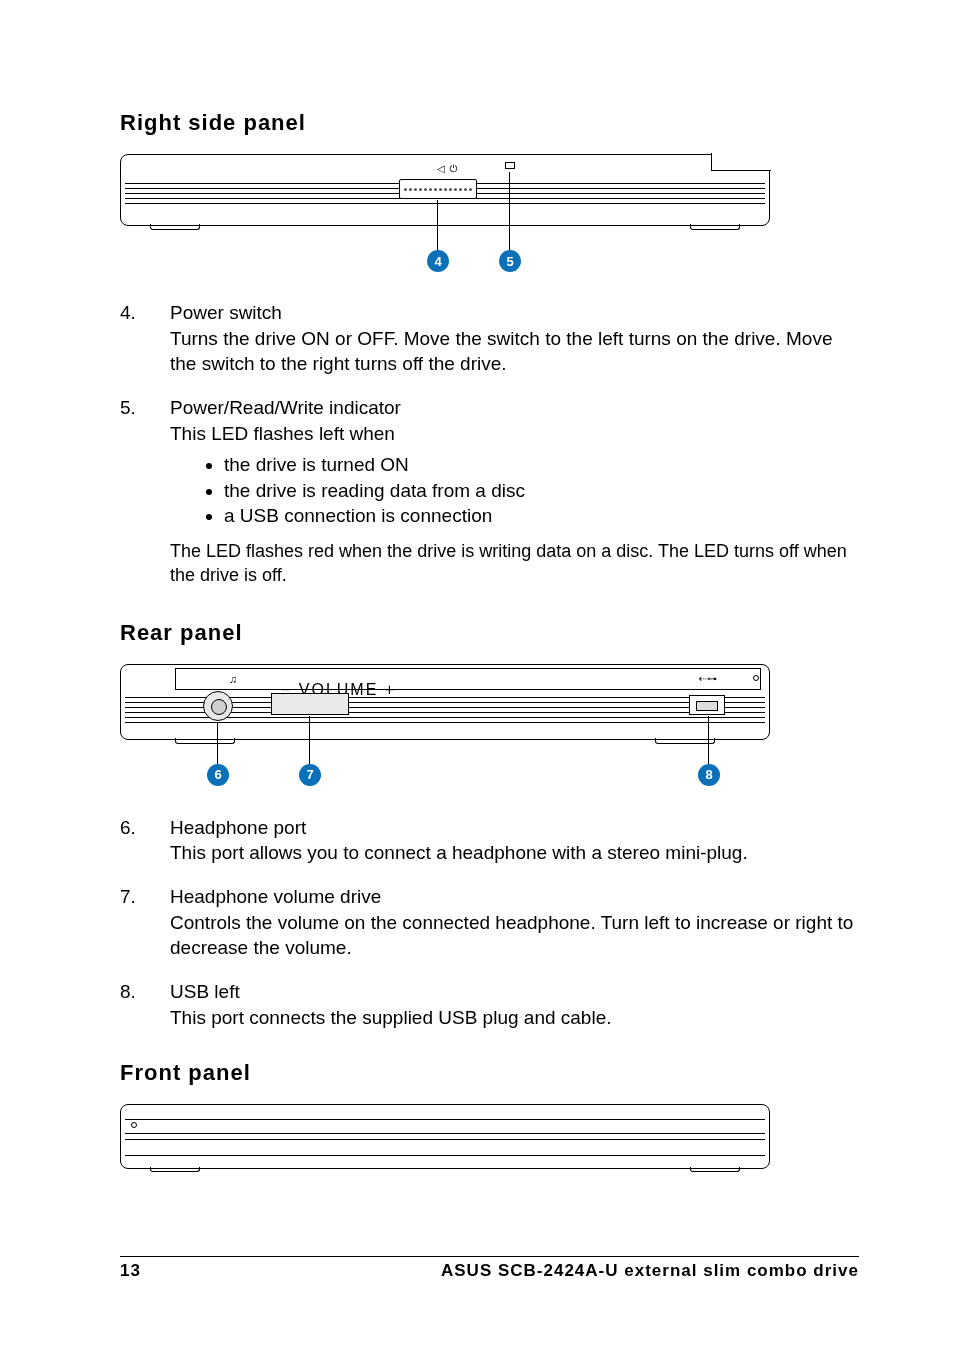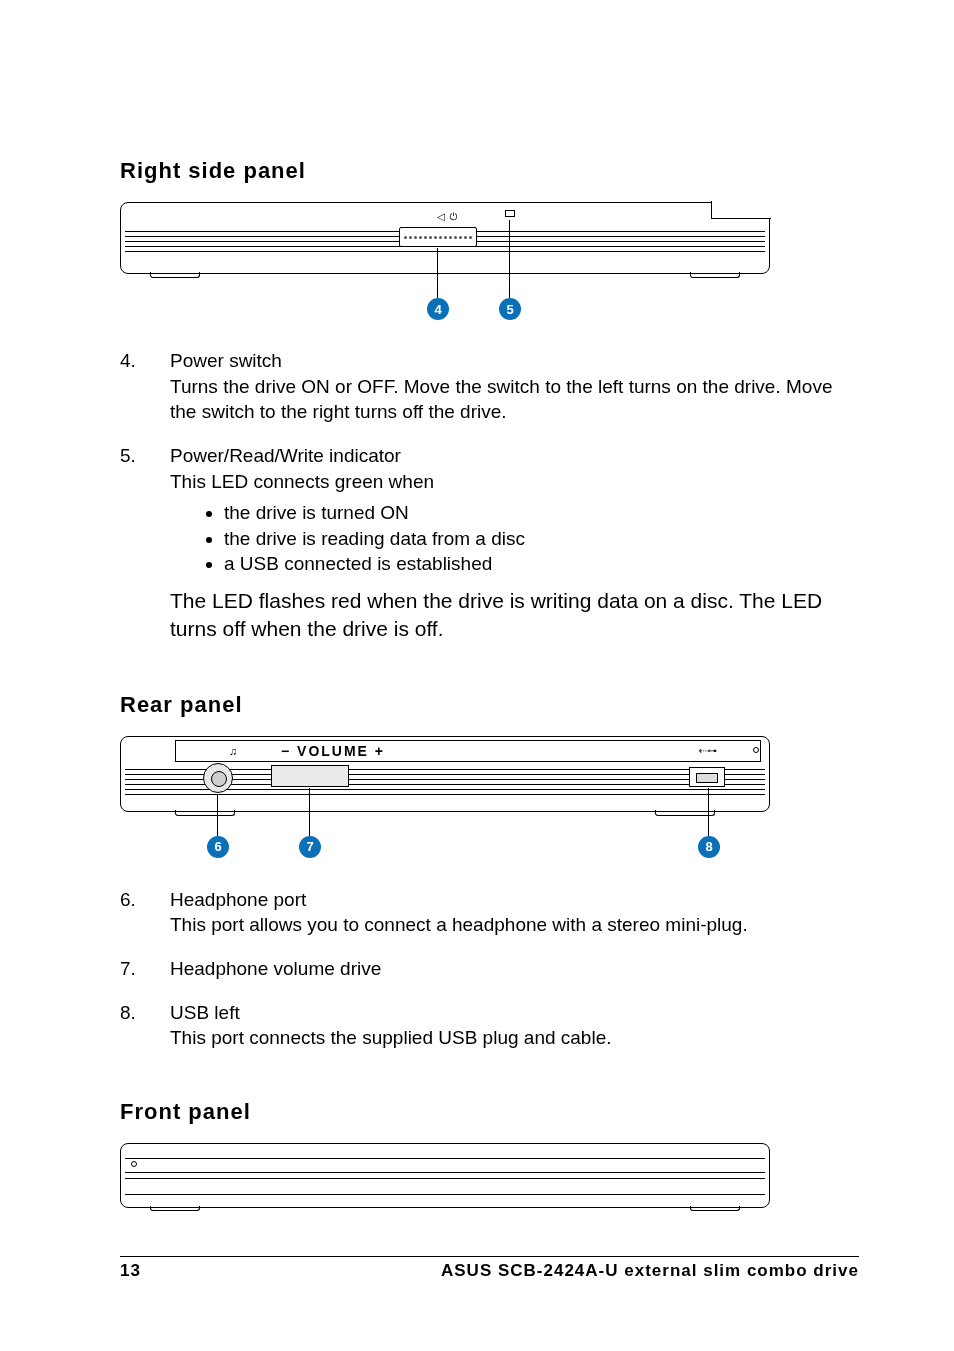"Right side panel" h2 { margin-top: 48px -> none }
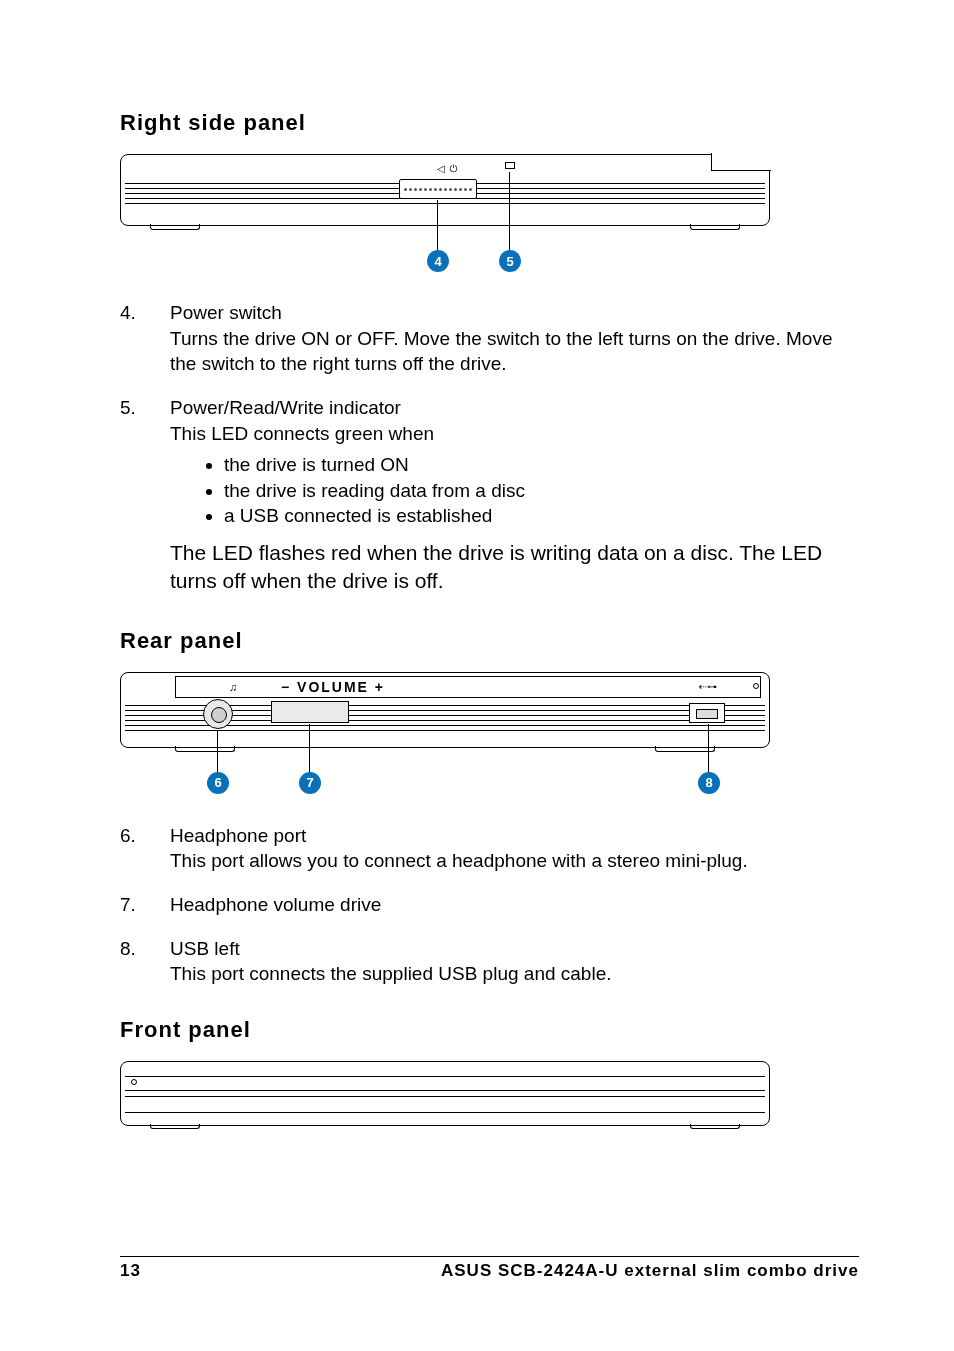"This LED connects green when" div.desc { text: connects green -> flashes left }
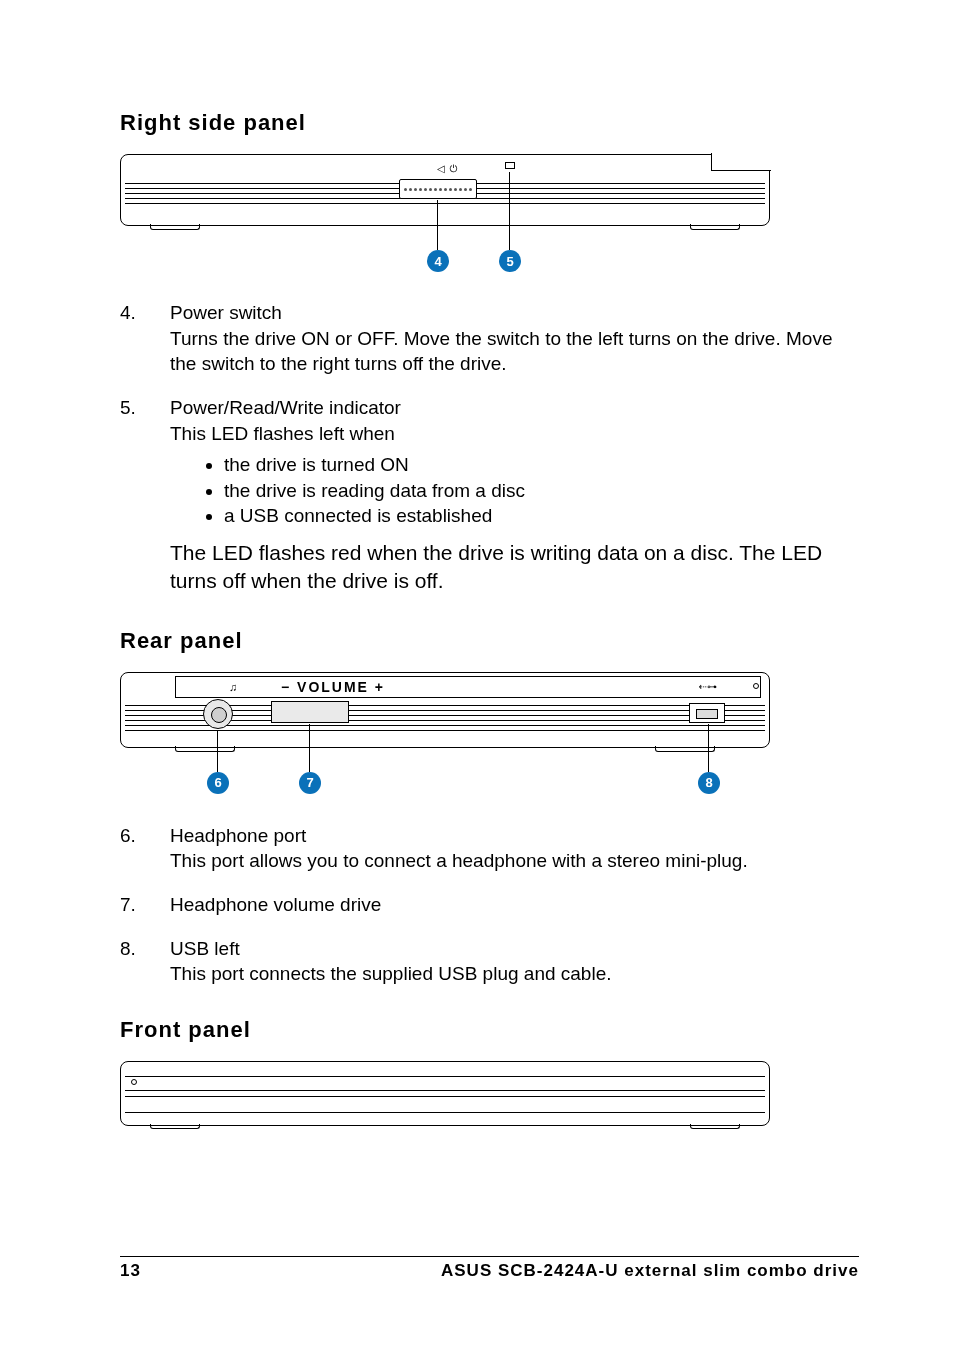"a USB connected is established" li { text: connected is established -> connection is connection }
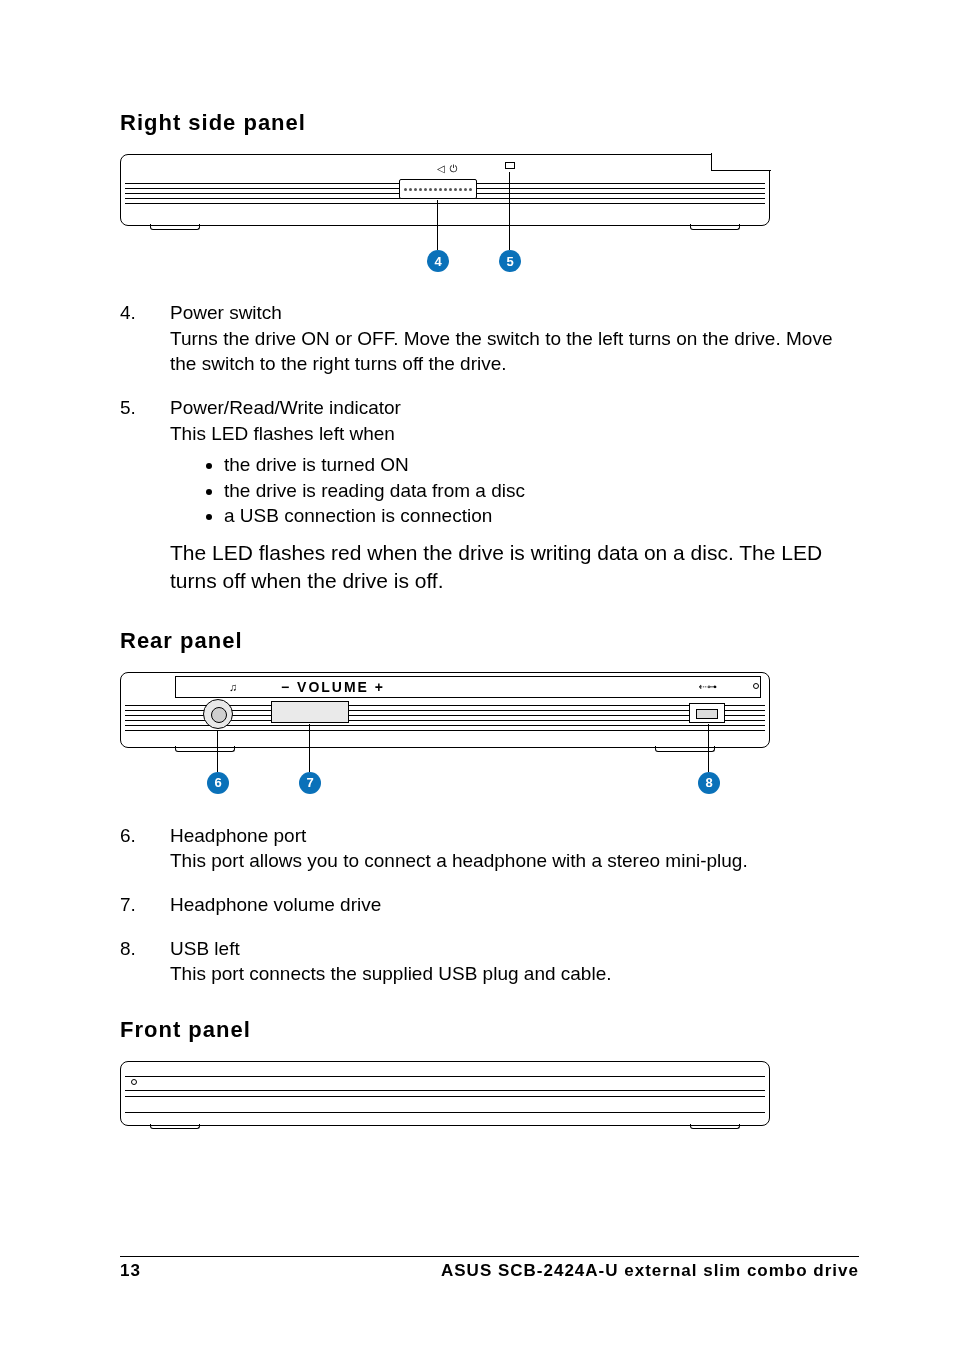"The LED flashes red when" .para { font-size: 21px -> 18px }
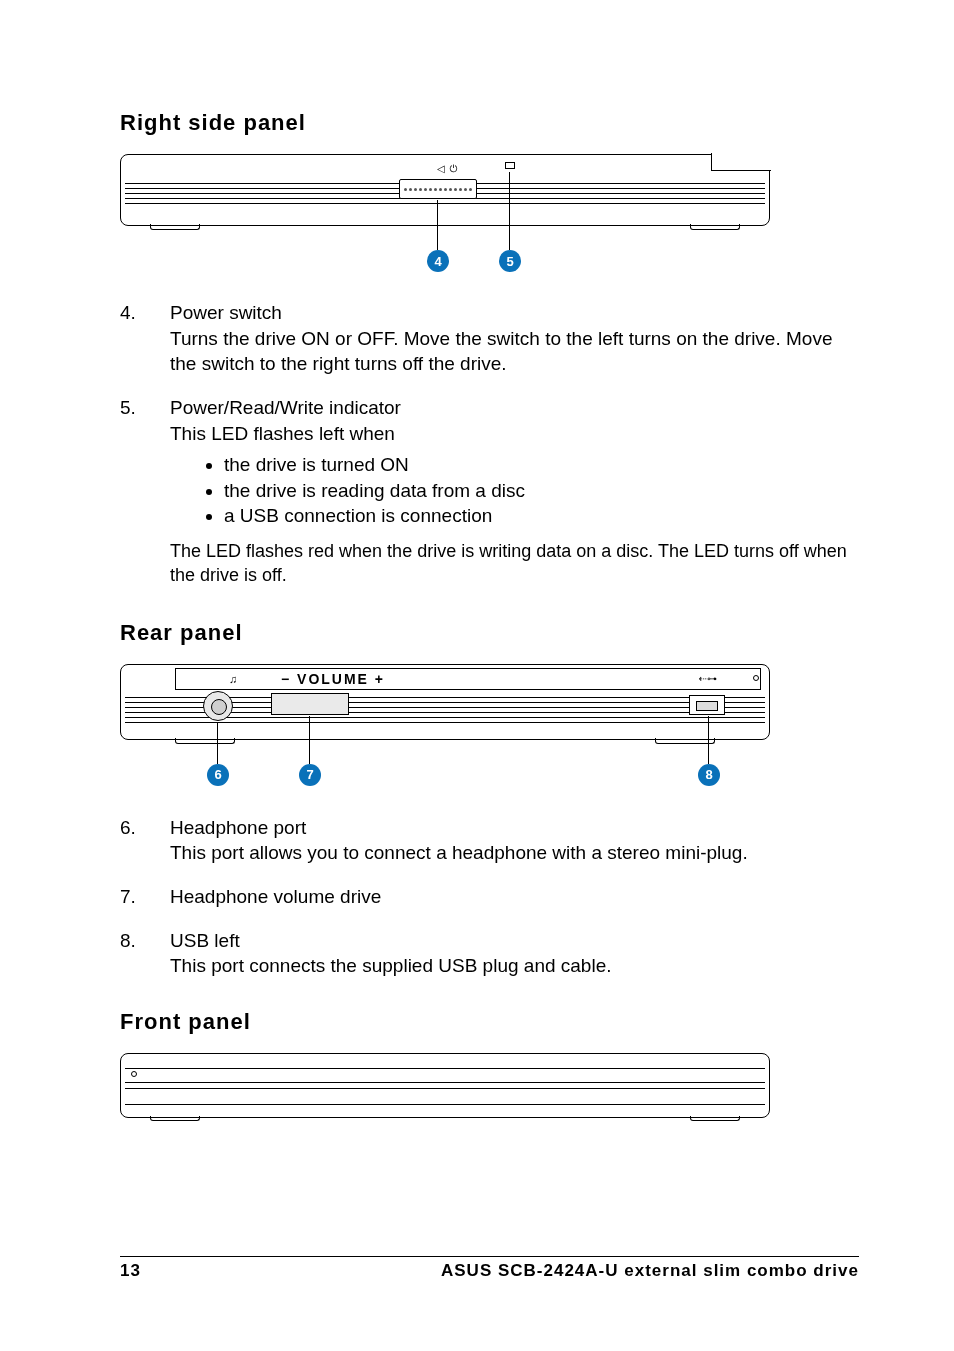"− VOLUME +" .rp-vol-label { font-size: 14px -> 16px; font-weight: bold -> none; top: 6px -> 16px }
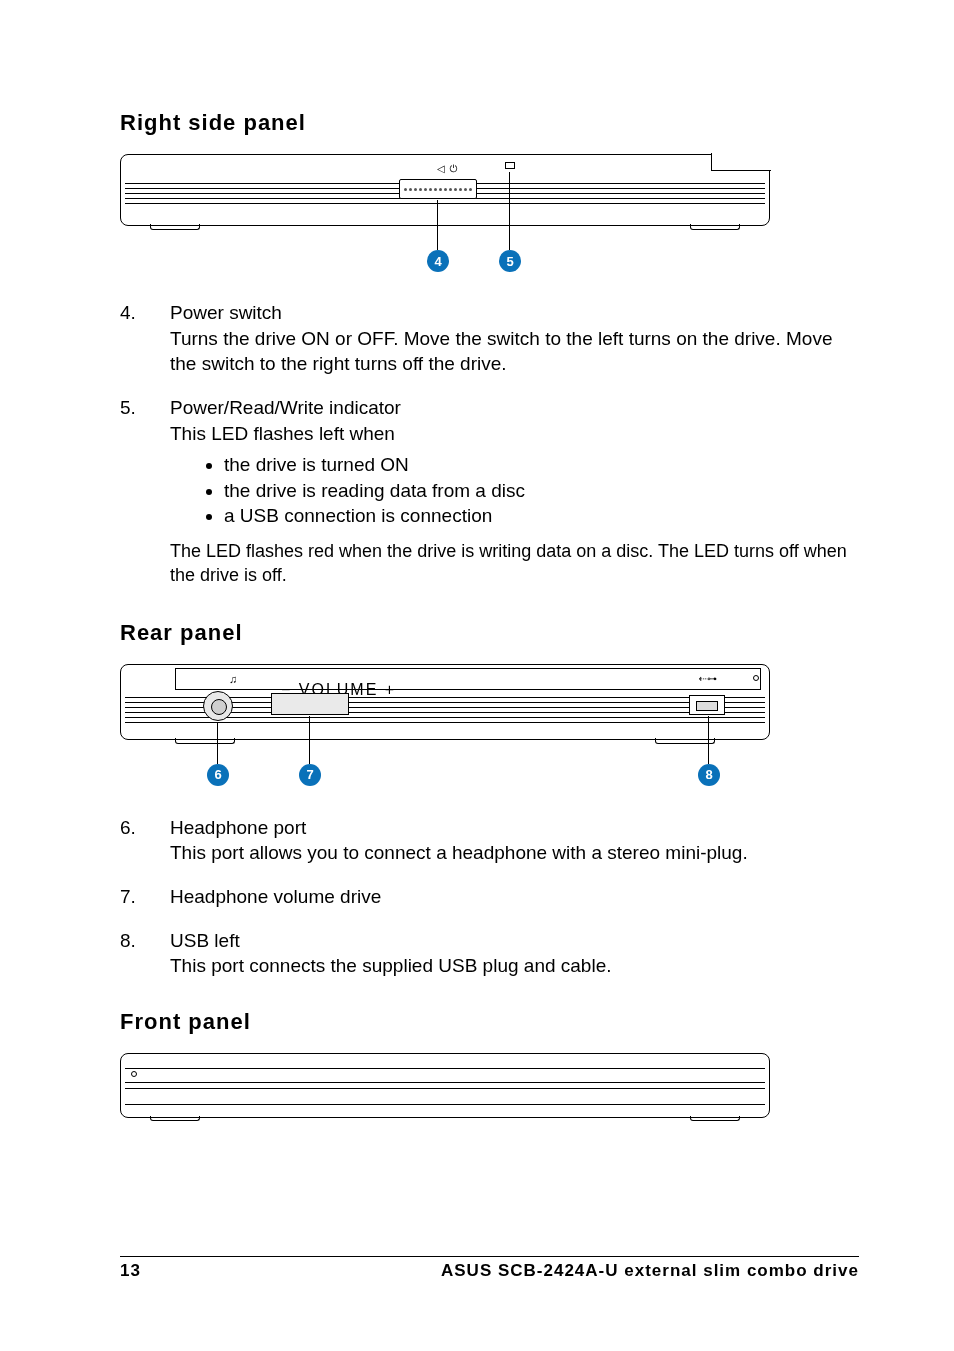"Controls the volume on the" div.desc { html: none -> <div>Controls the volume on the connected headphone. Turn left to increase or right to decrease the volume.</div> }
